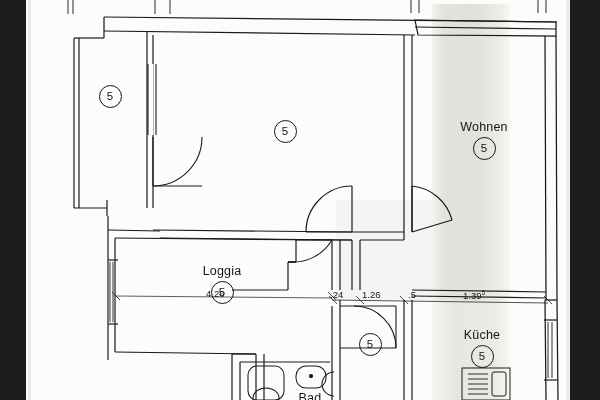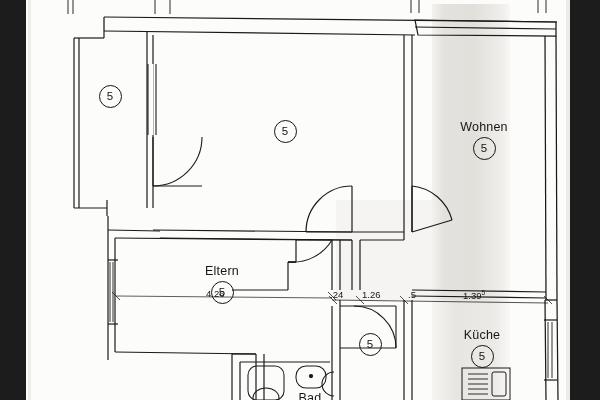"Eltern" div.rl-name { text: Eltern -> Loggia }
